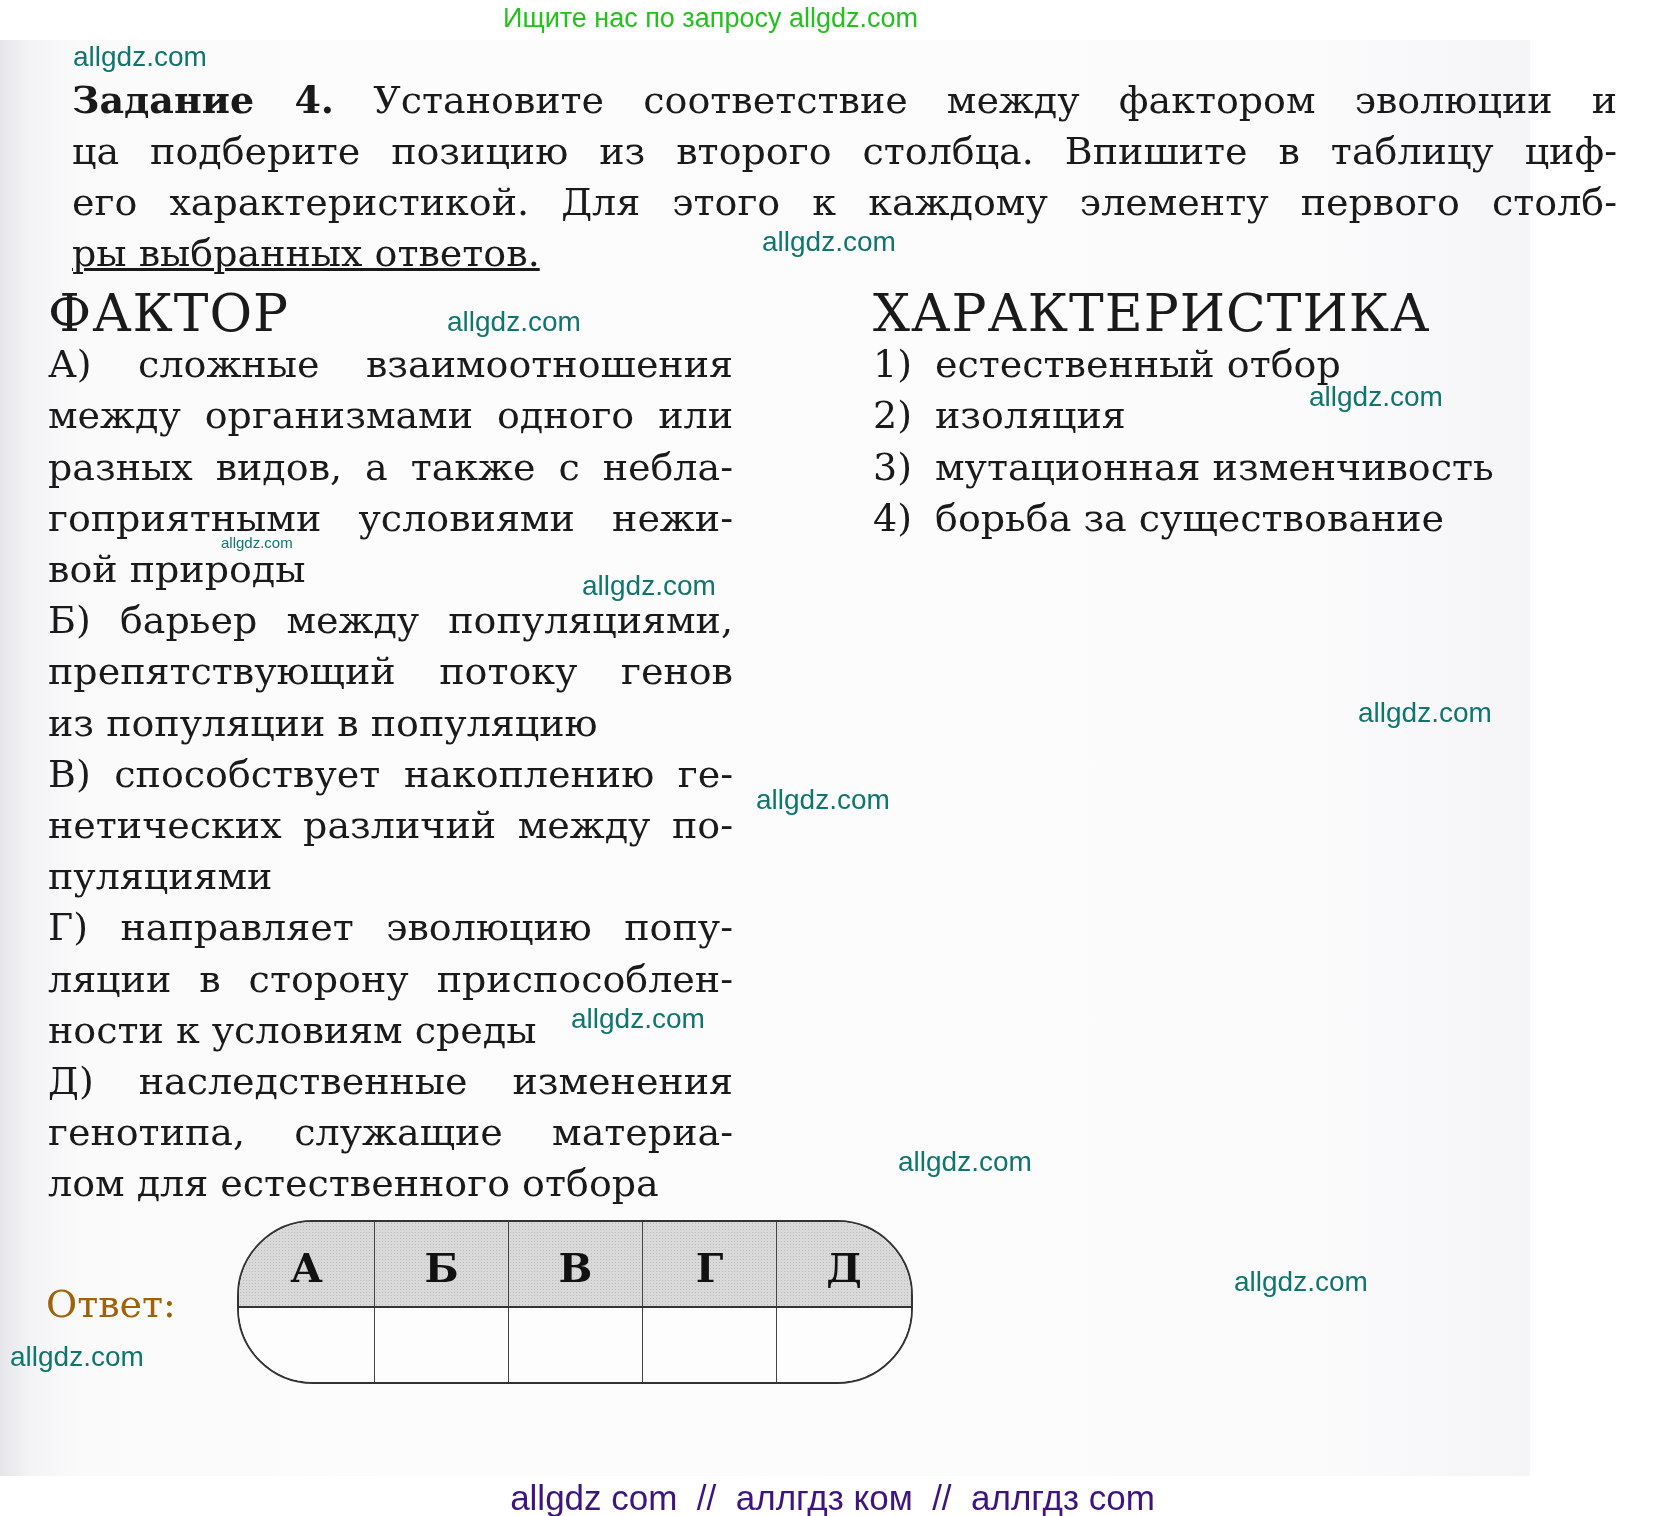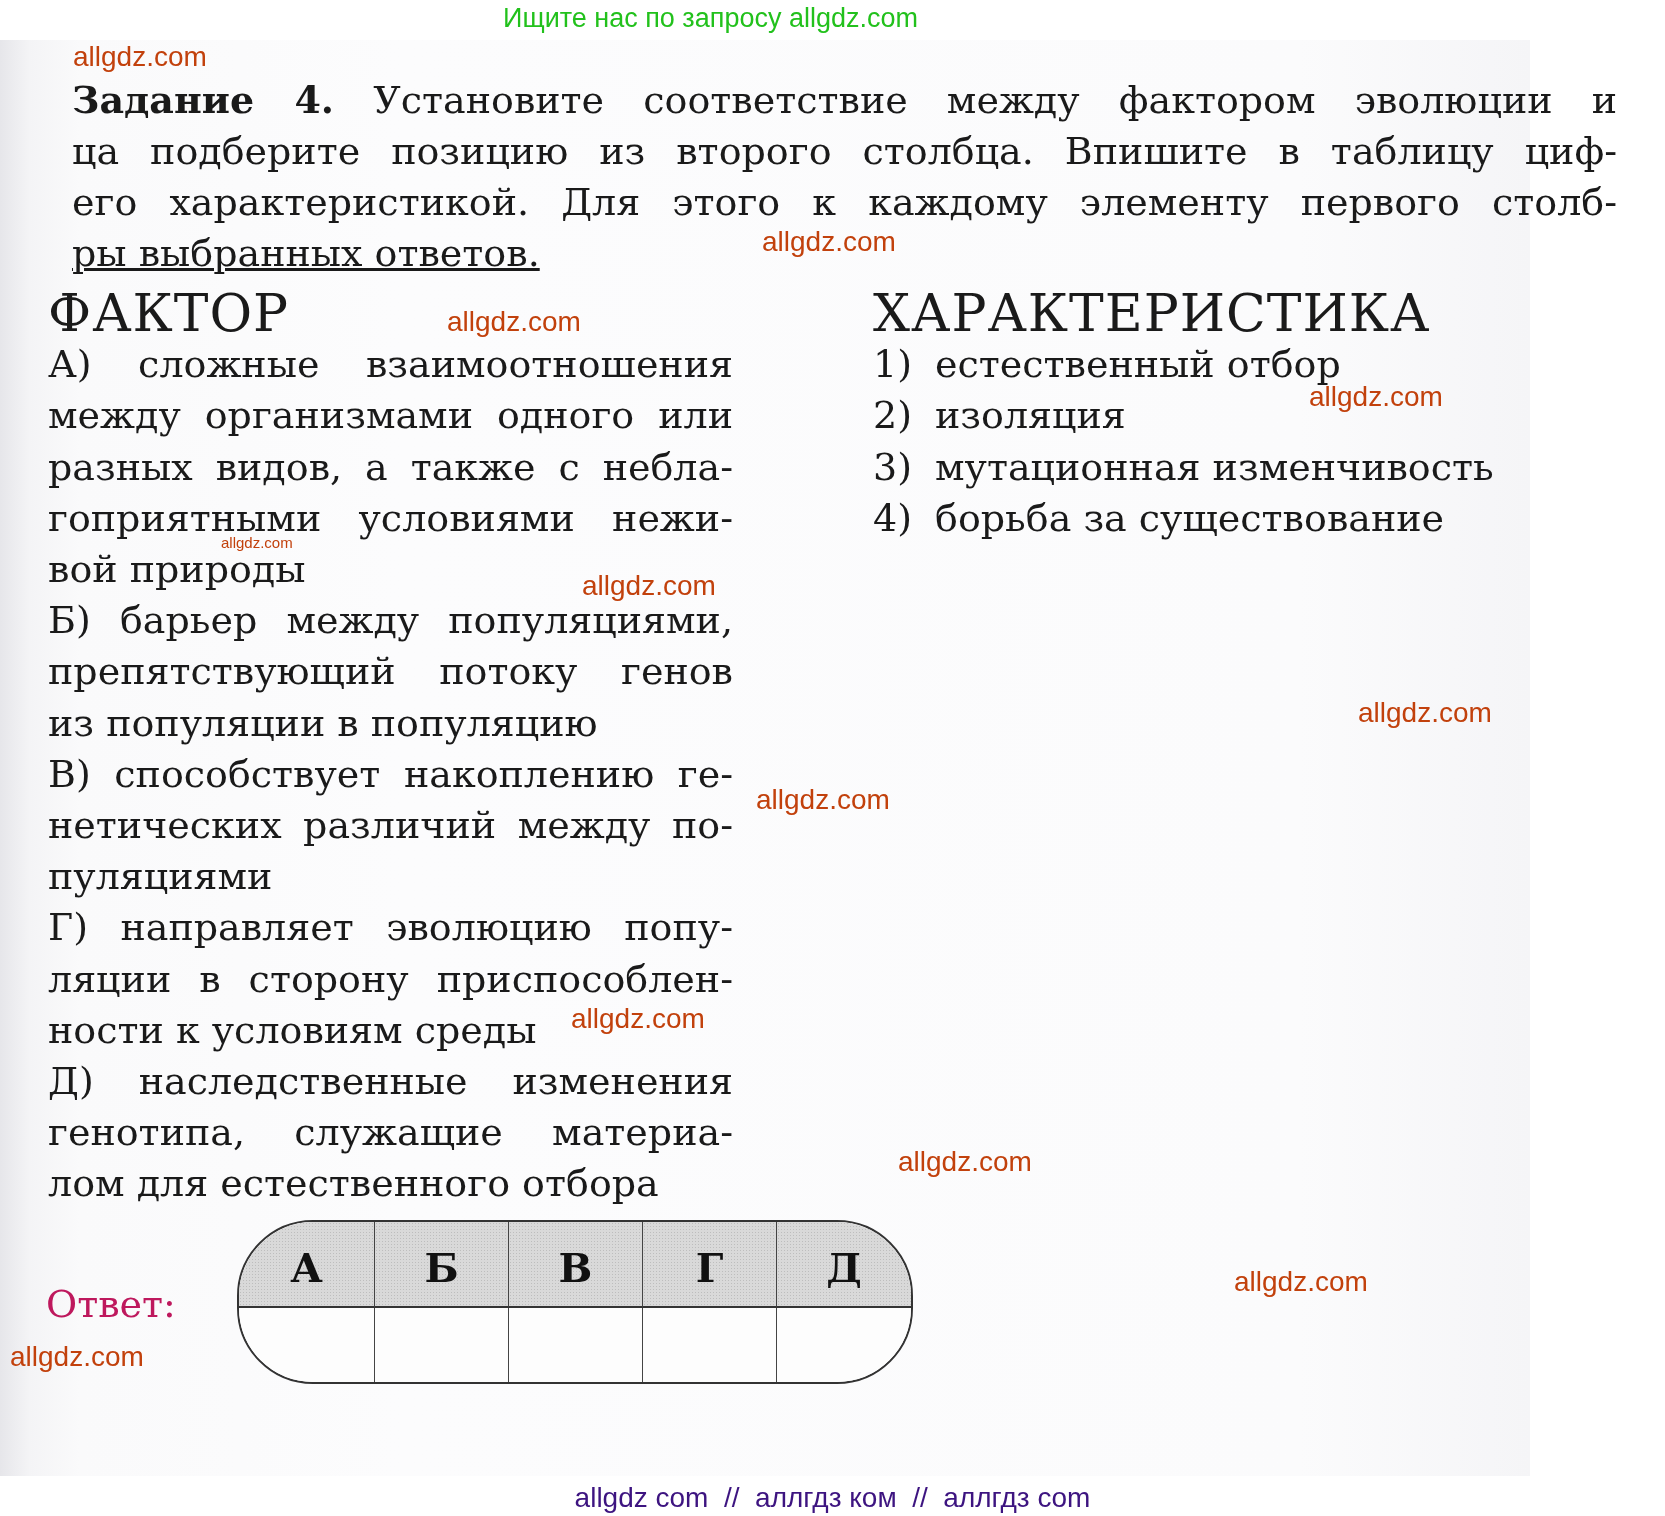"allgdz.com" .wm { color: #c2410c -> #0f766e }
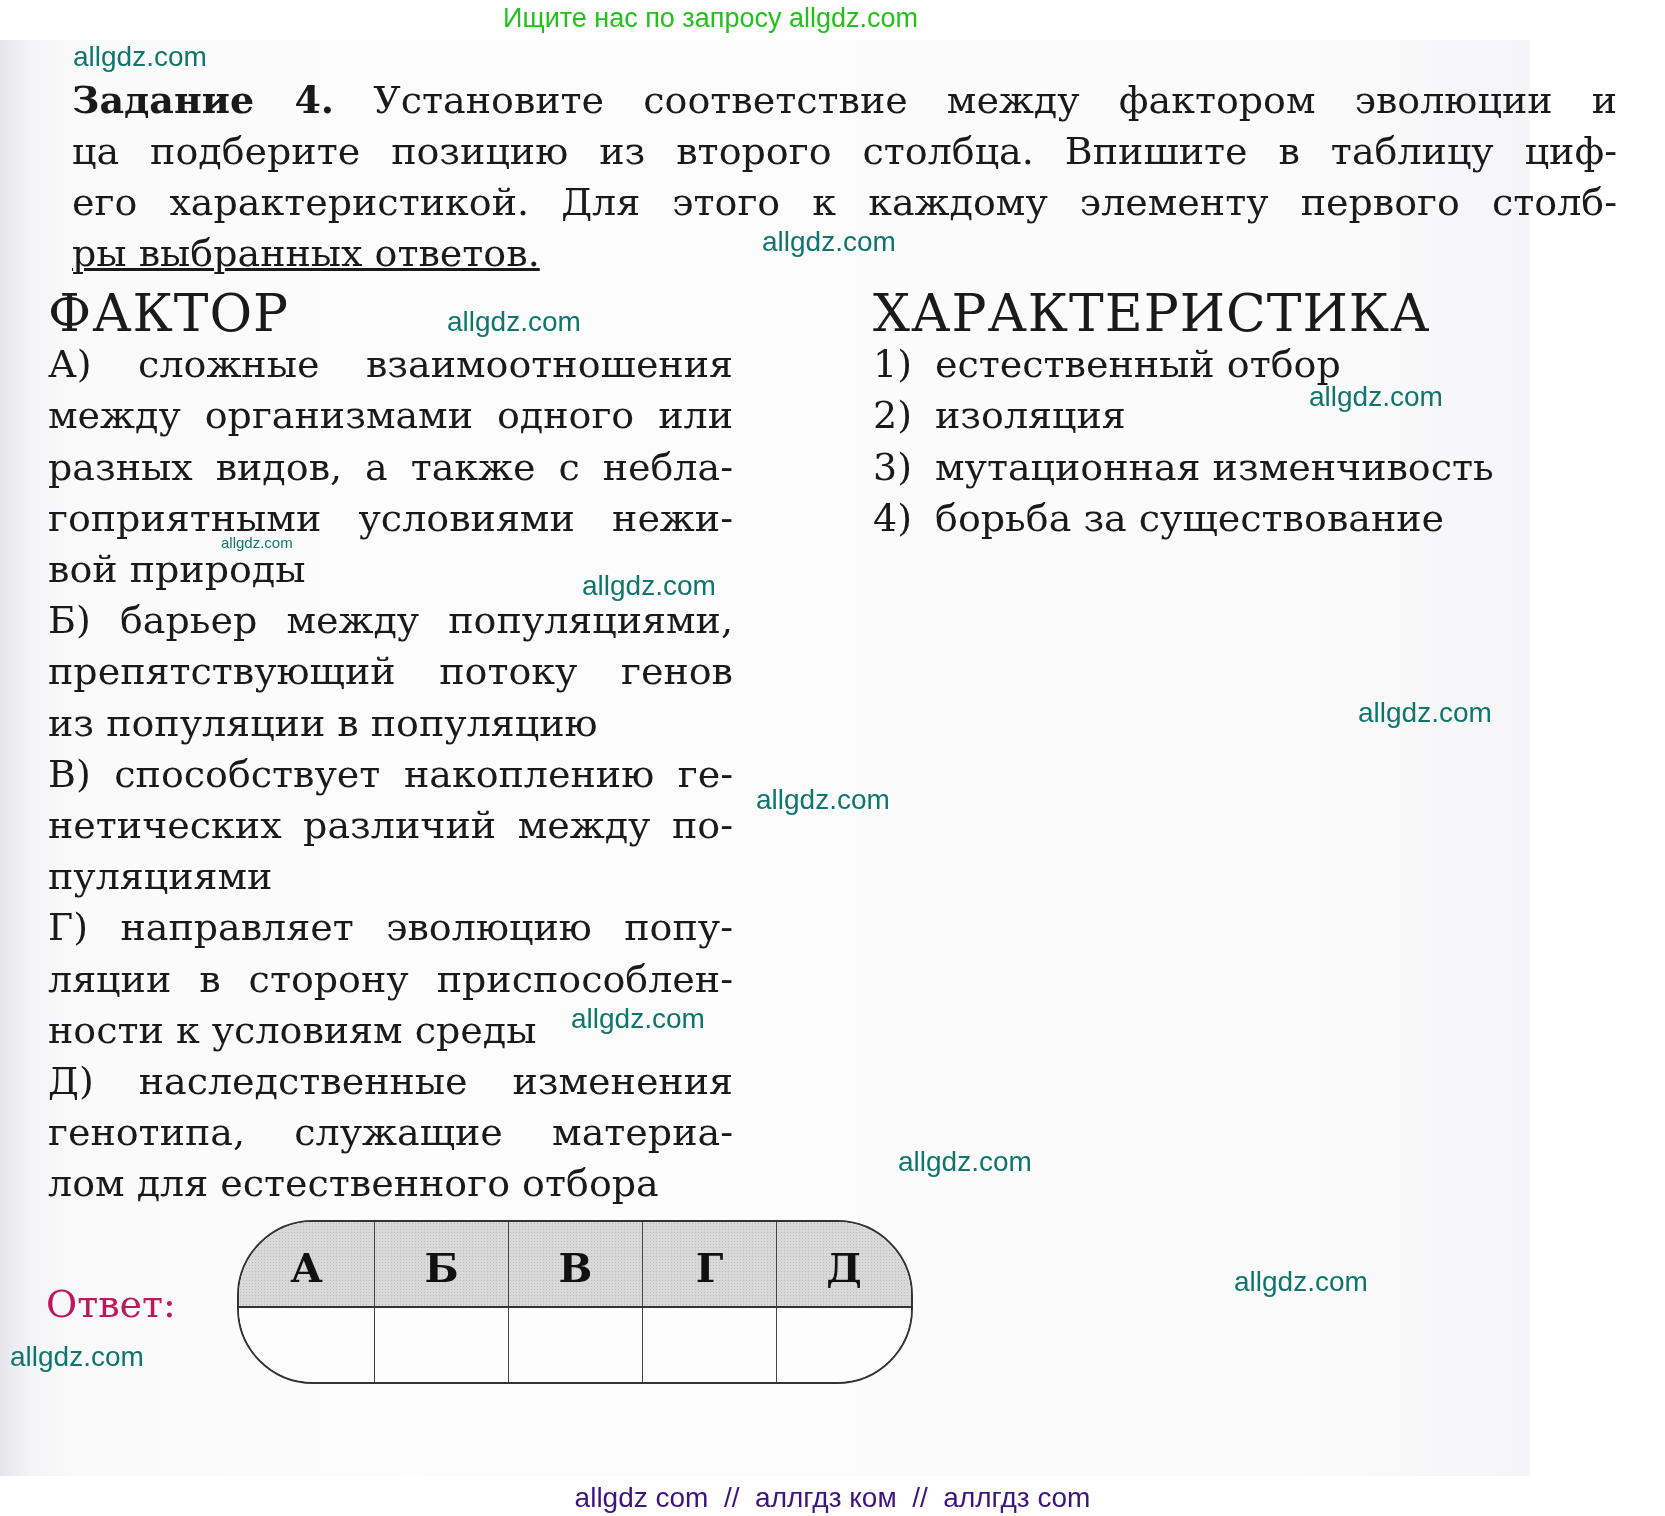"Ответ:" .answer-label { color: #be185d -> #a16207 }
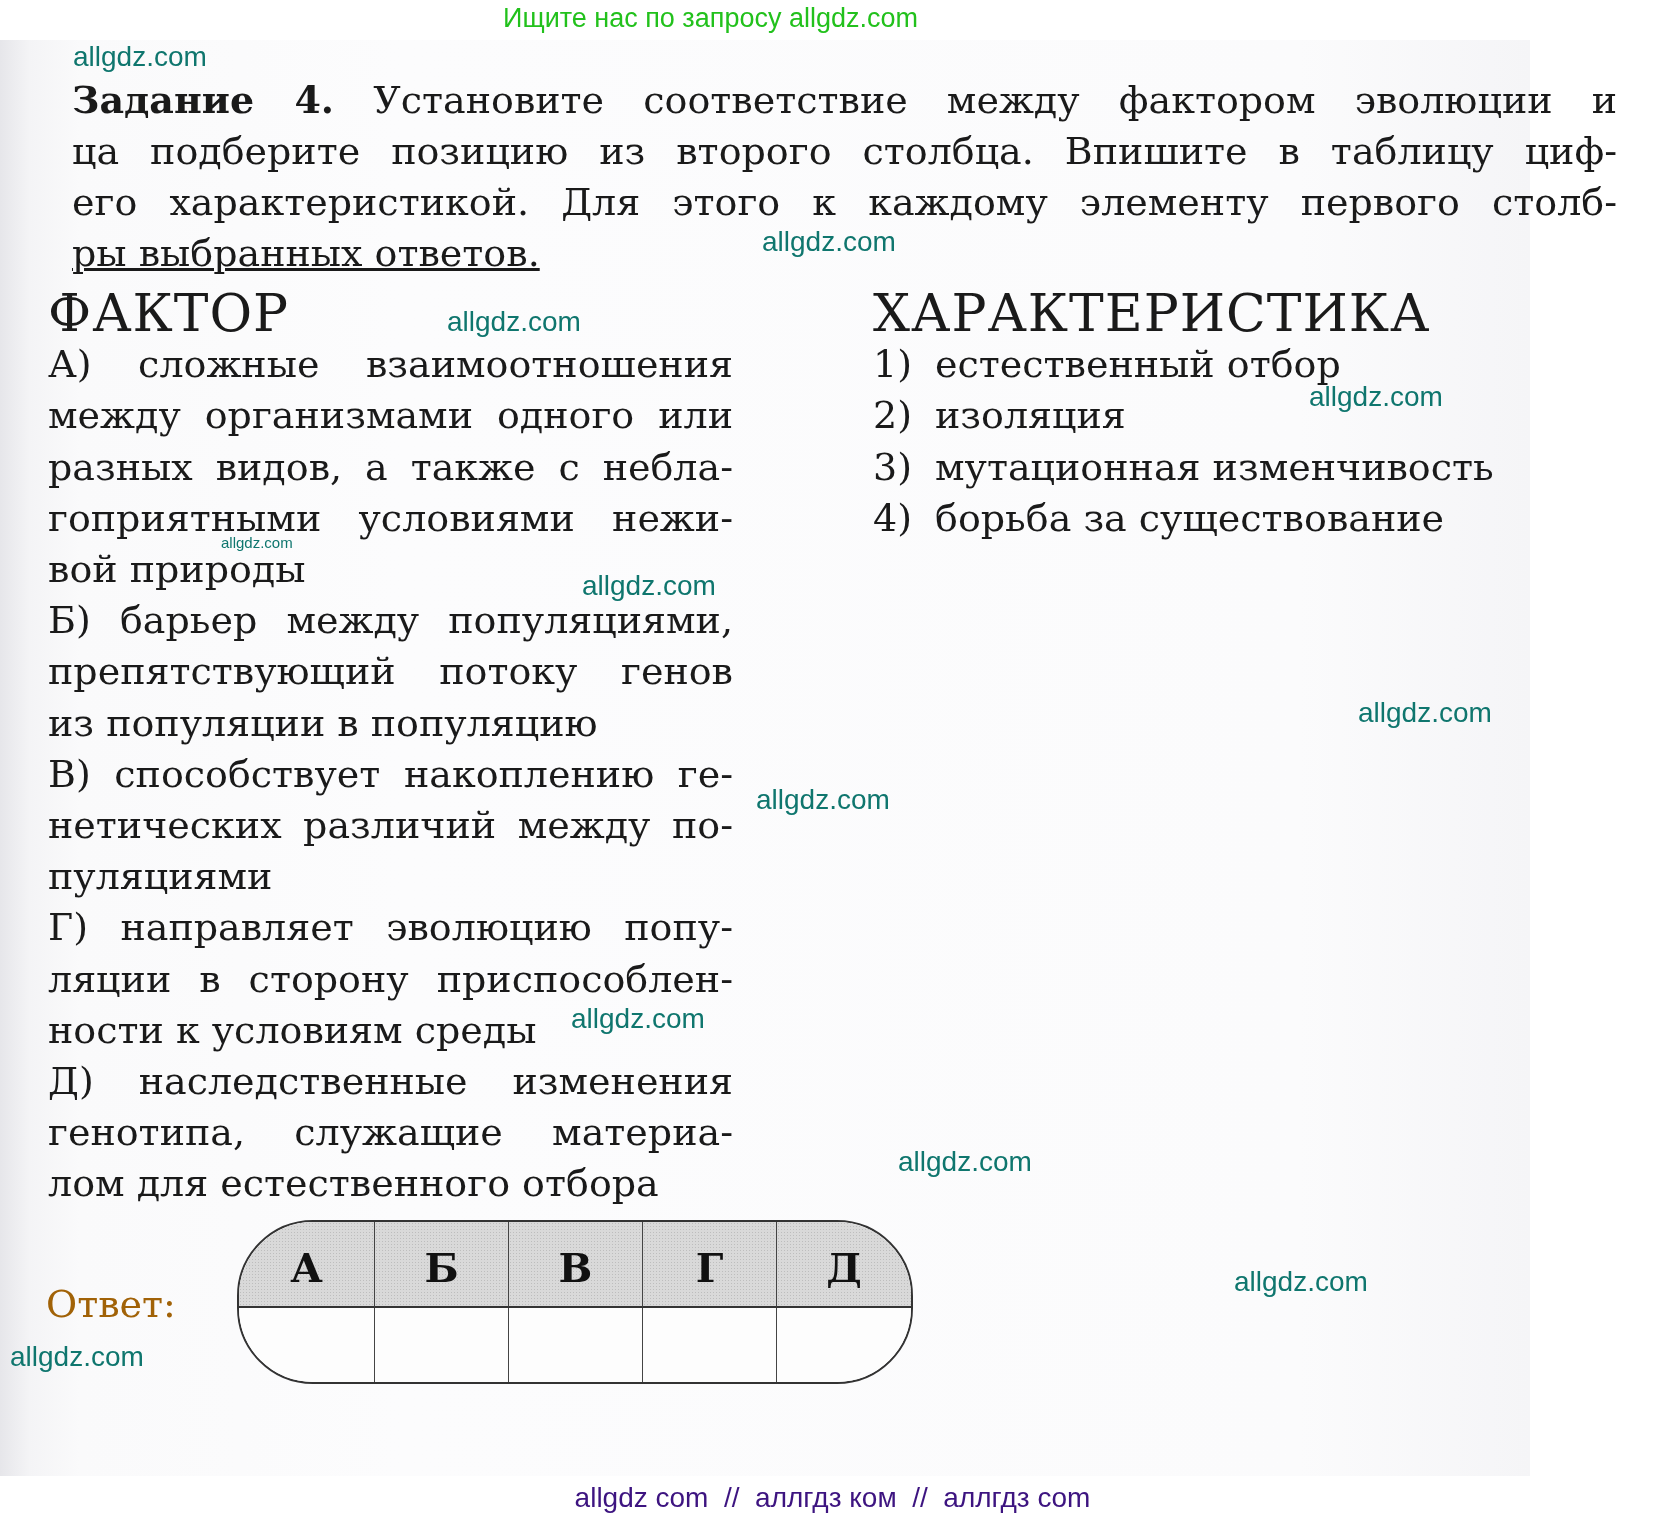"allgdz com // аллгдз ком" .footer { font-size: 28px -> 35px }
